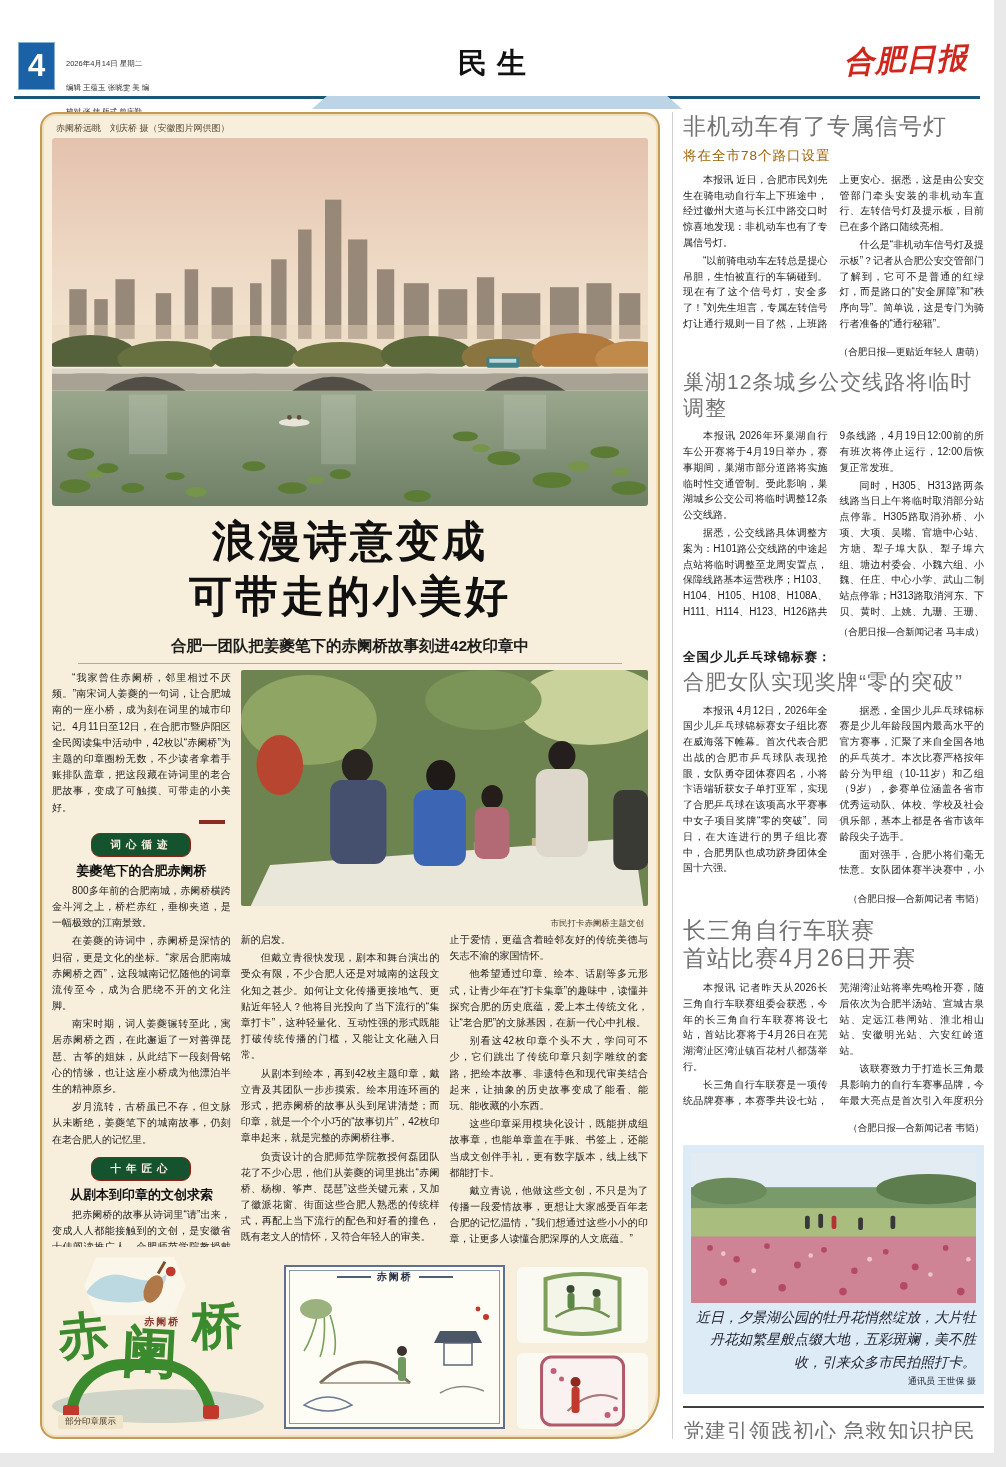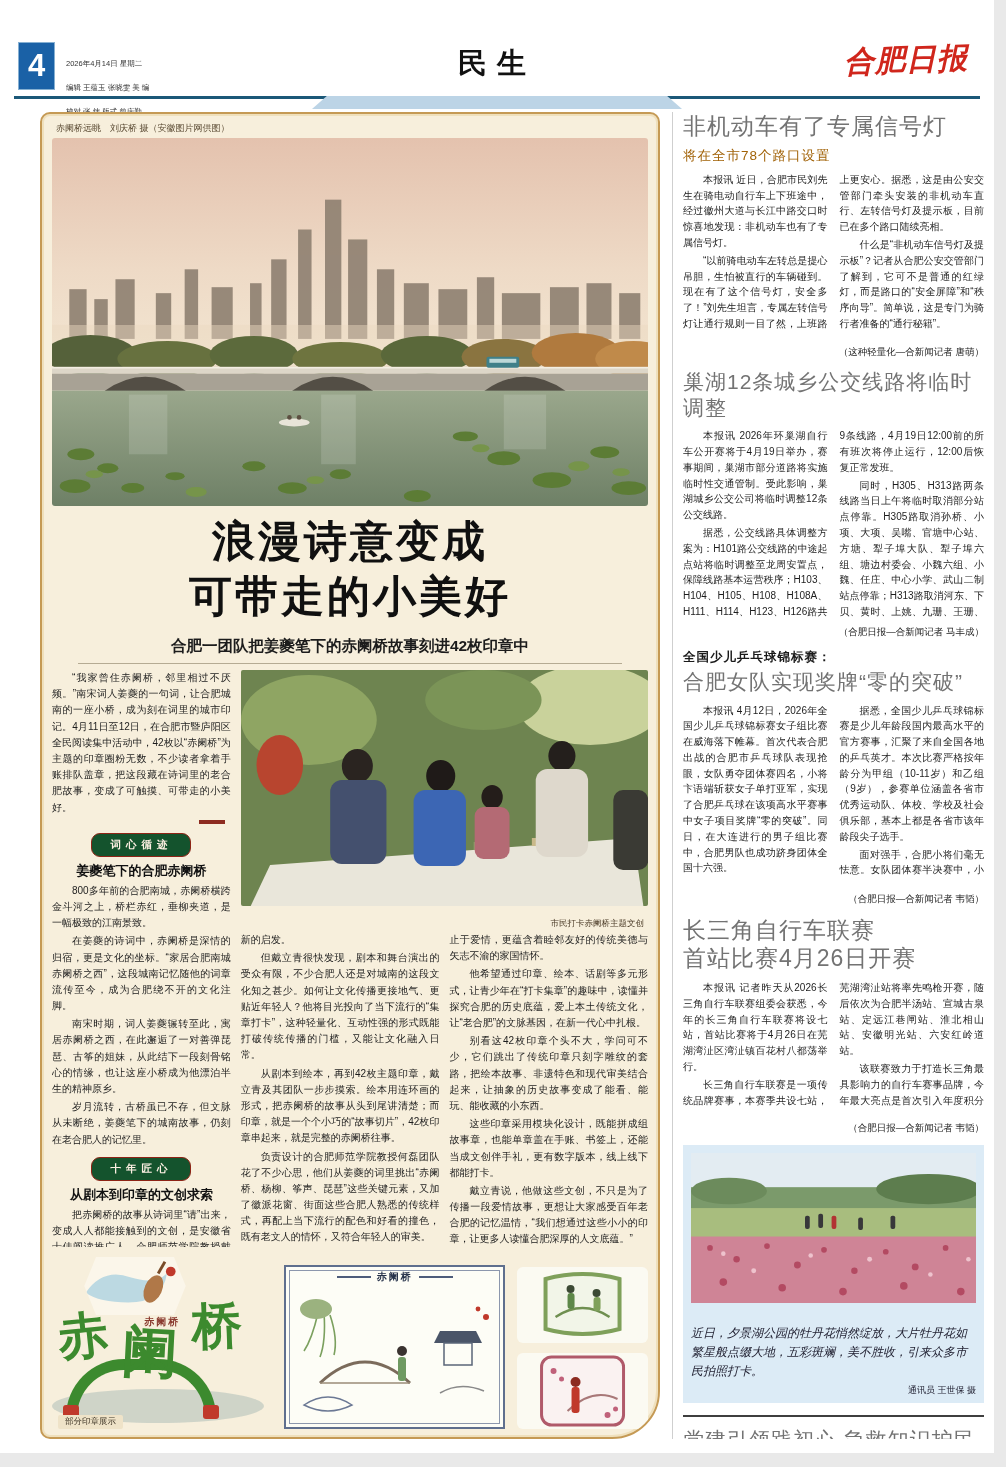"赤阑桥远眺 刘庆桥 摄（安徽图片网供图）" .feature-frame { border-radius: 10px -> 16px }
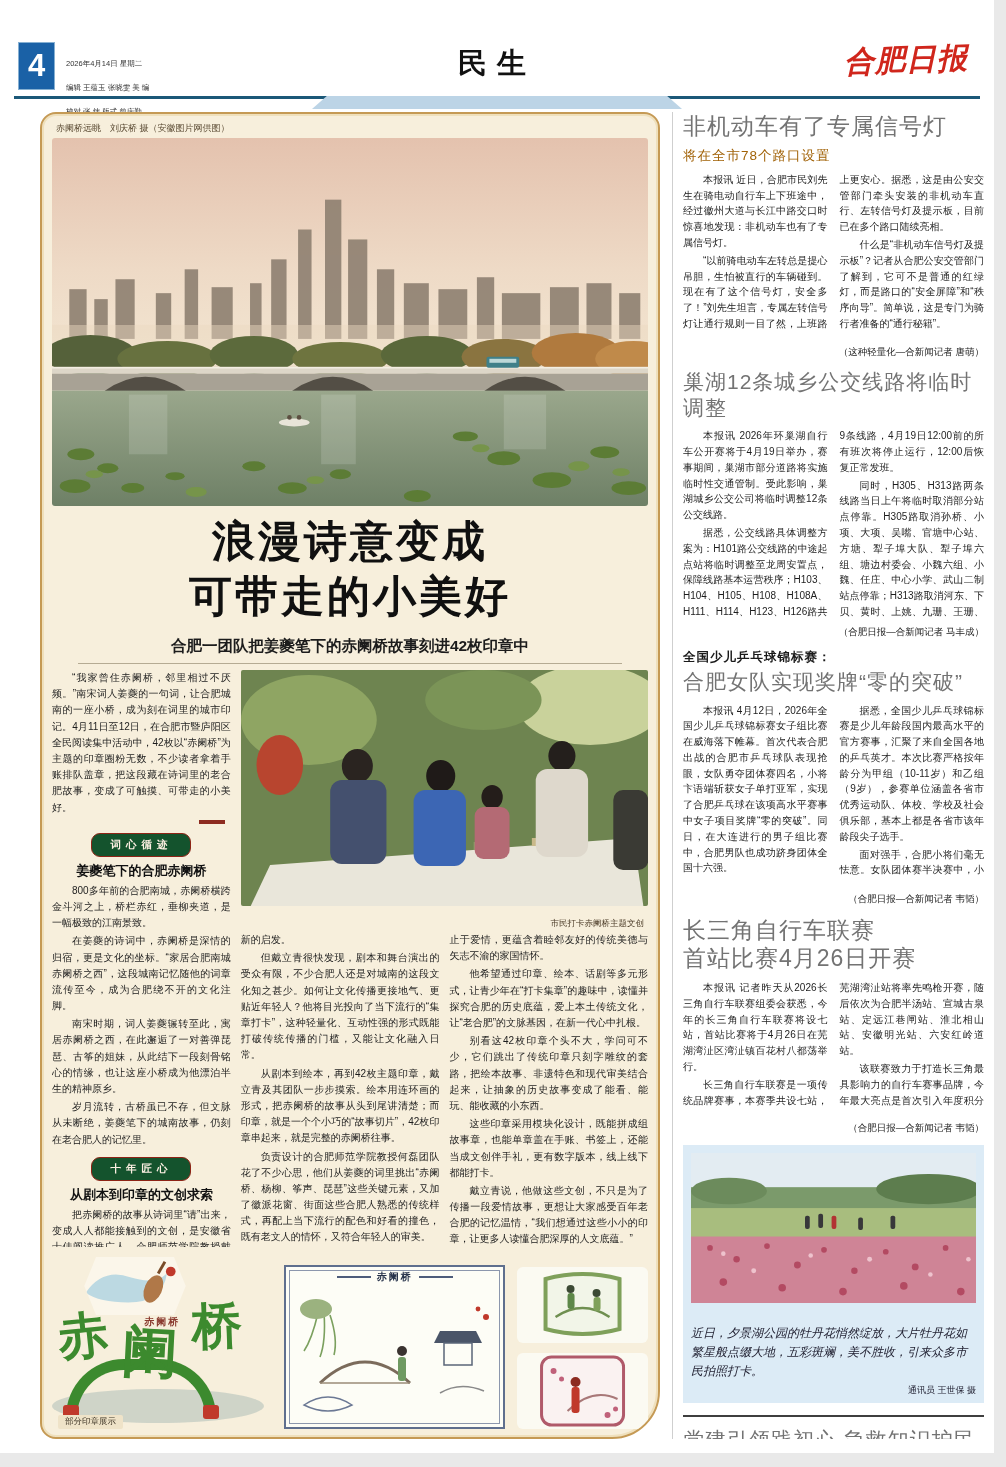"（这种轻量化—合新闻记者 唐萌）" div.art-byline { text: 这种轻量化—合新闻记者 -> 合肥日报—更贴近年轻人 }
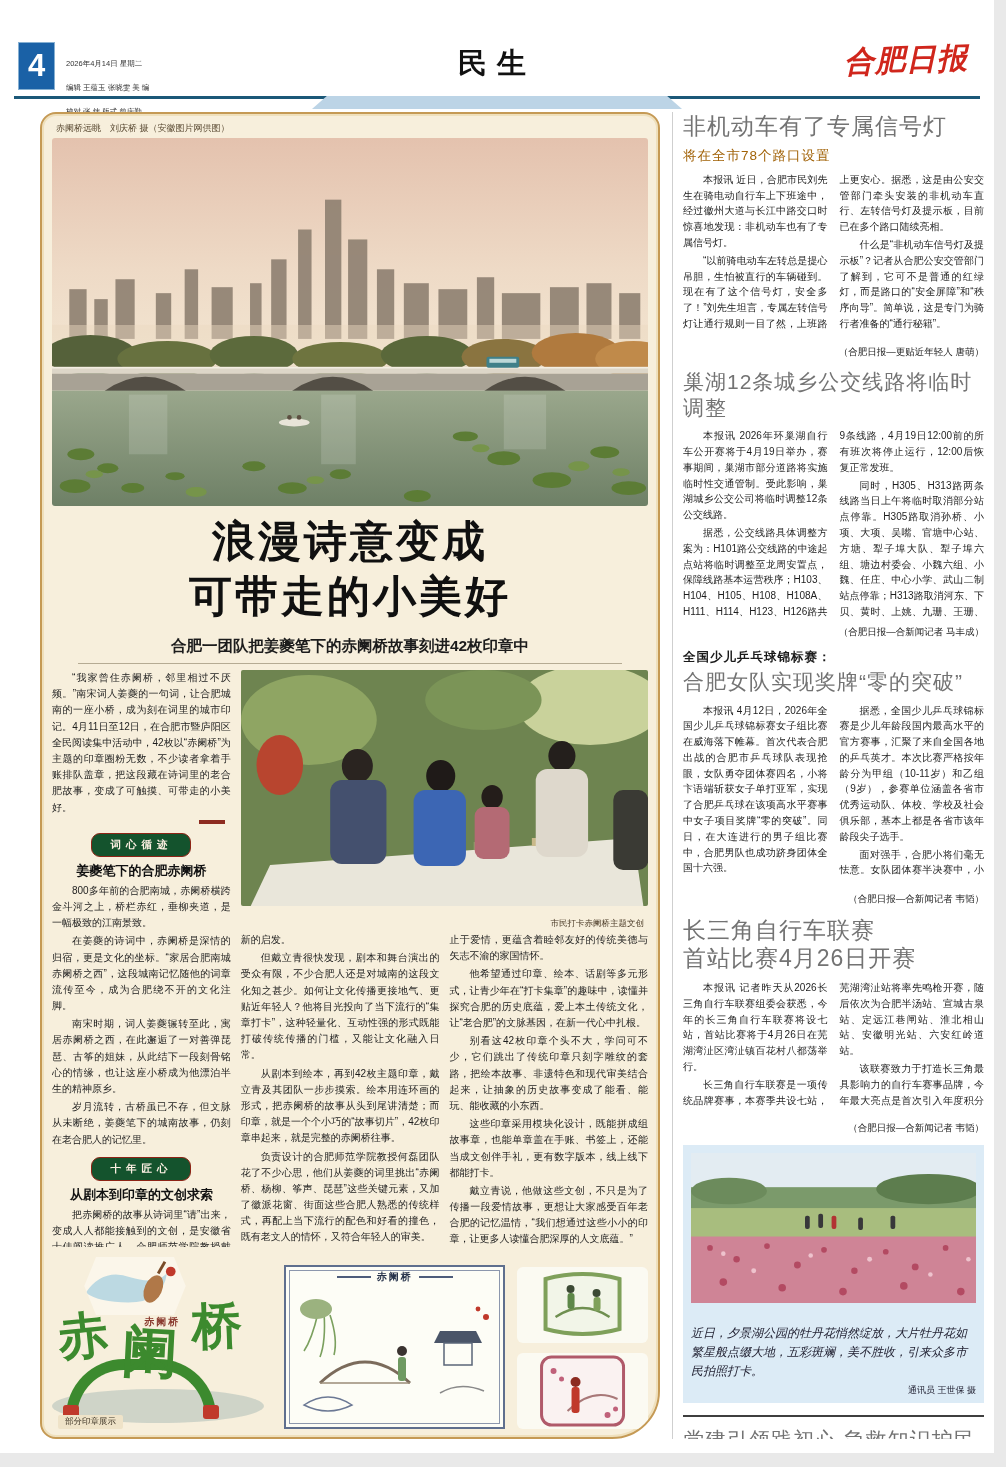"近日，夕景湖公园的牡丹花悄然绽放，大片牡丹花如繁星般点缀大地，五彩斑斓，美不胜收" .photo-caption { font-size: 12px -> 14px; margin-top: 21px -> 3px; text-align: none -> right }
